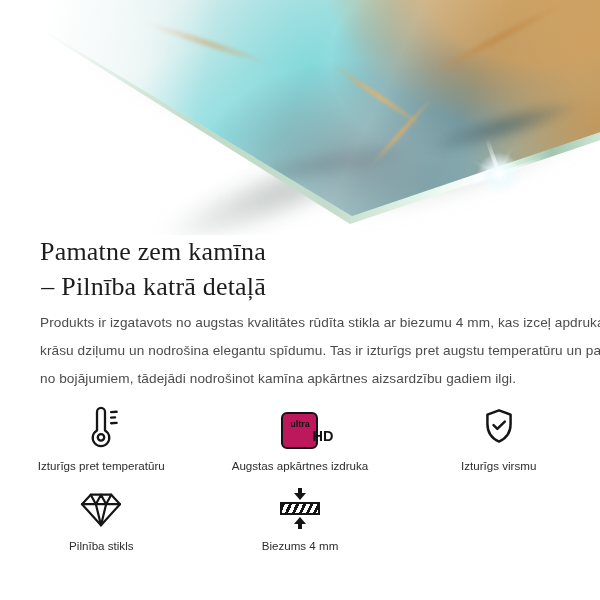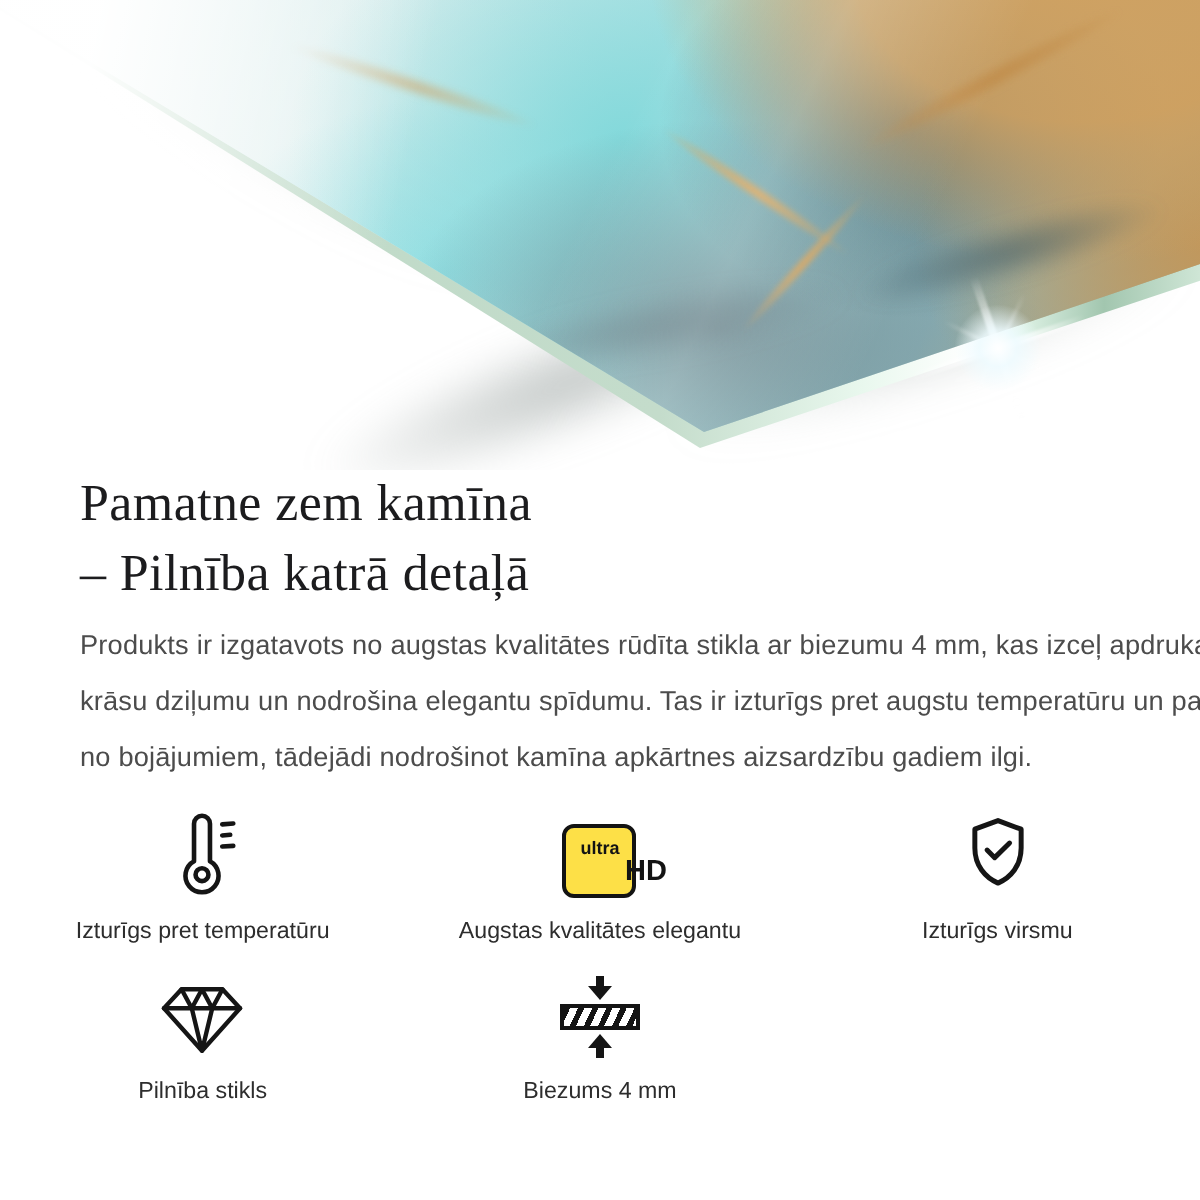"Pamatne zem kamīna" .heading { text-align: none -> right }
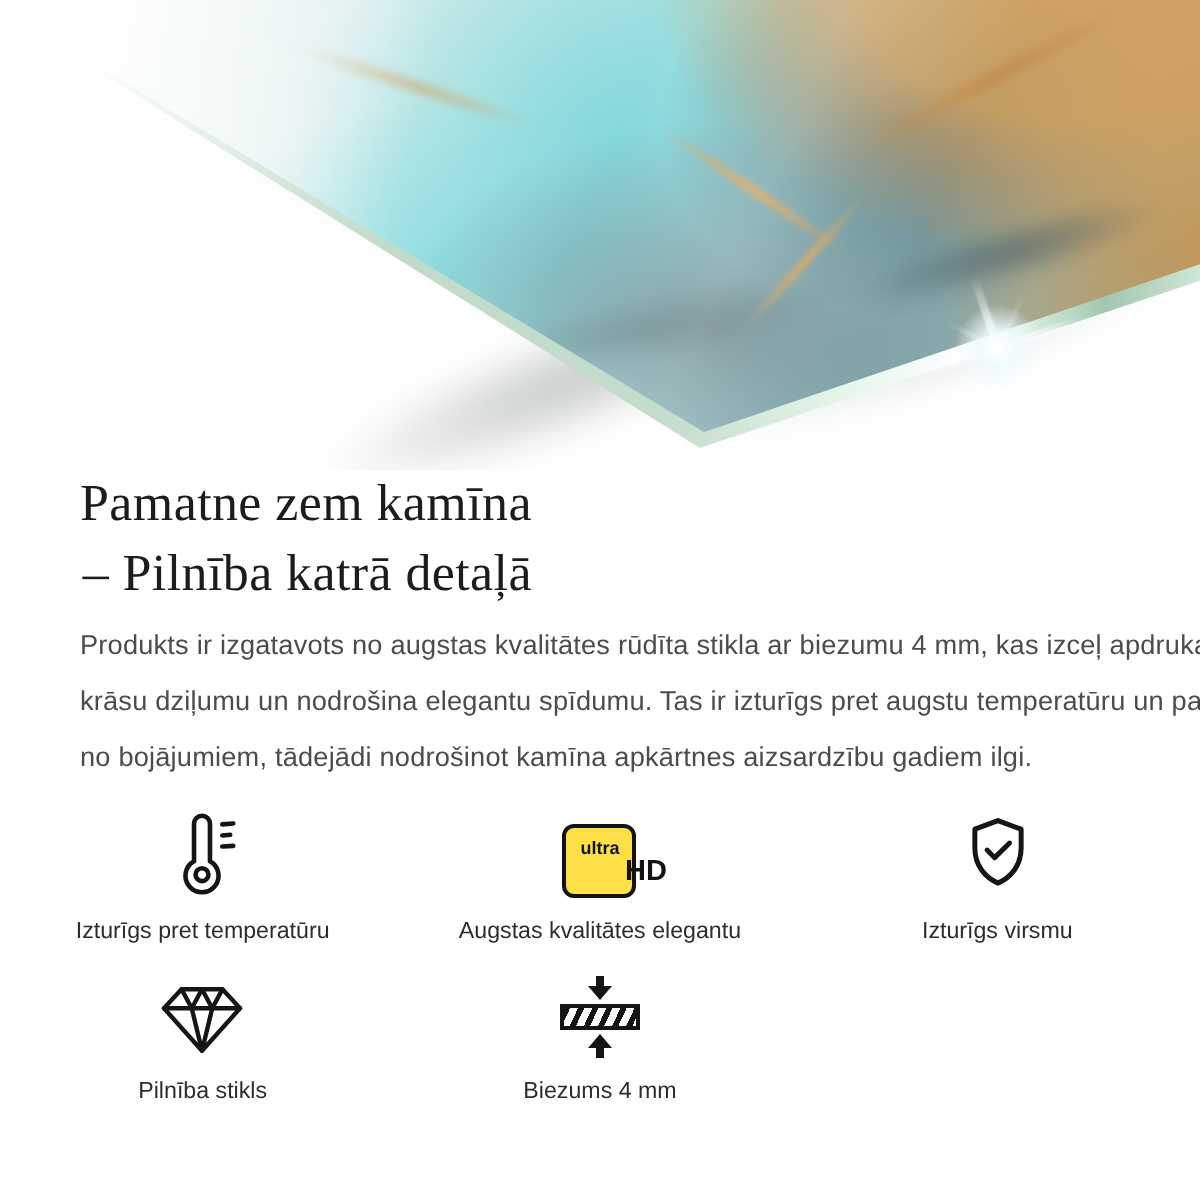"ultra" .uhd { background: #fde047 -> #be185d }
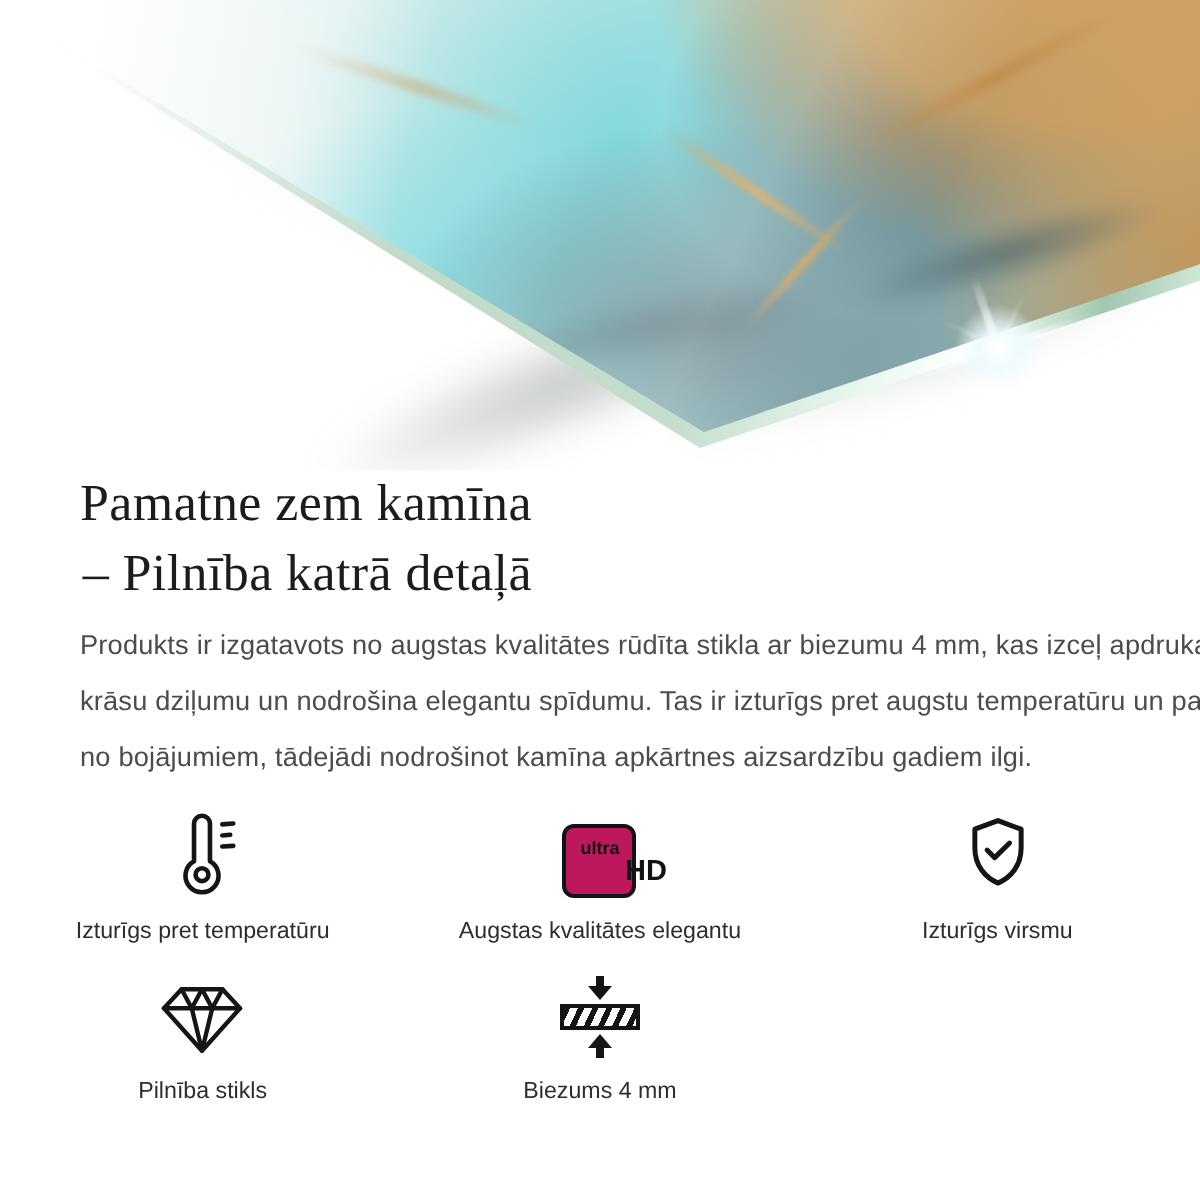"Augstas kvalitātes elegantu" div.label { text: kvalitātes elegantu -> apkārtnes izdruka }
